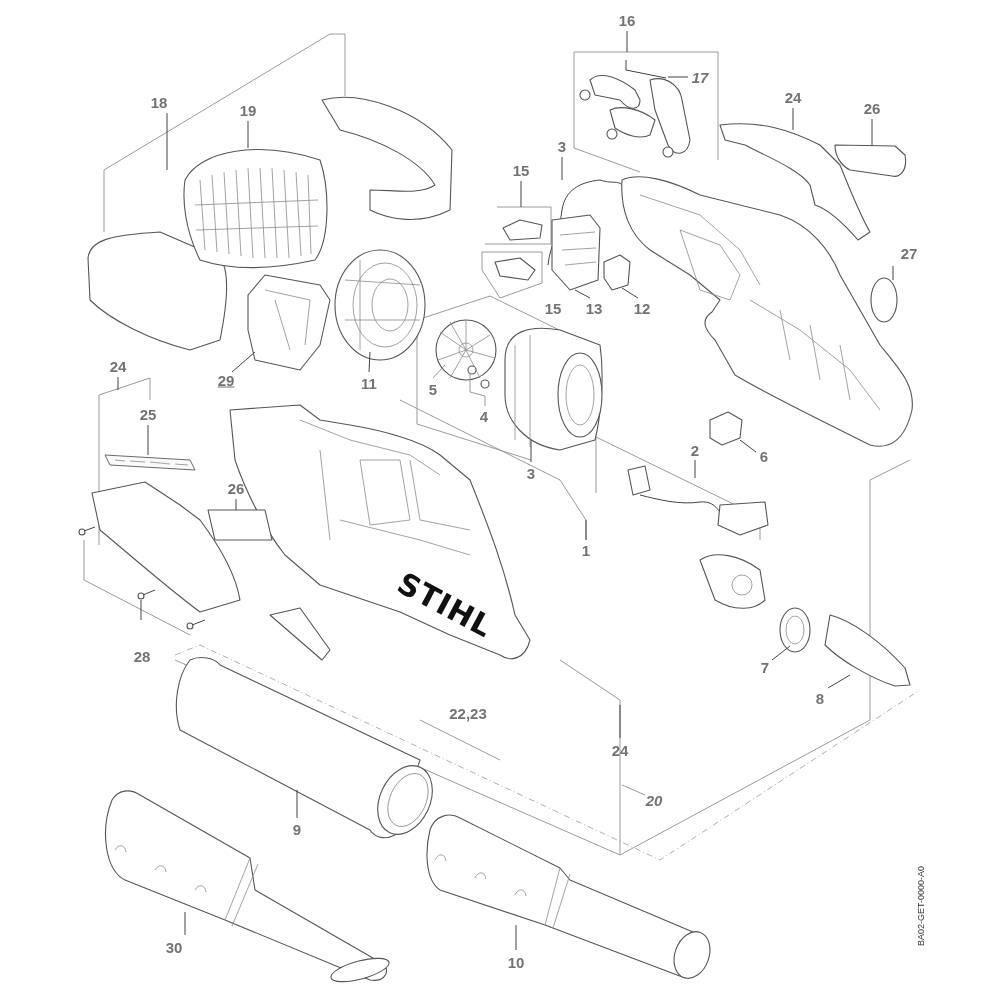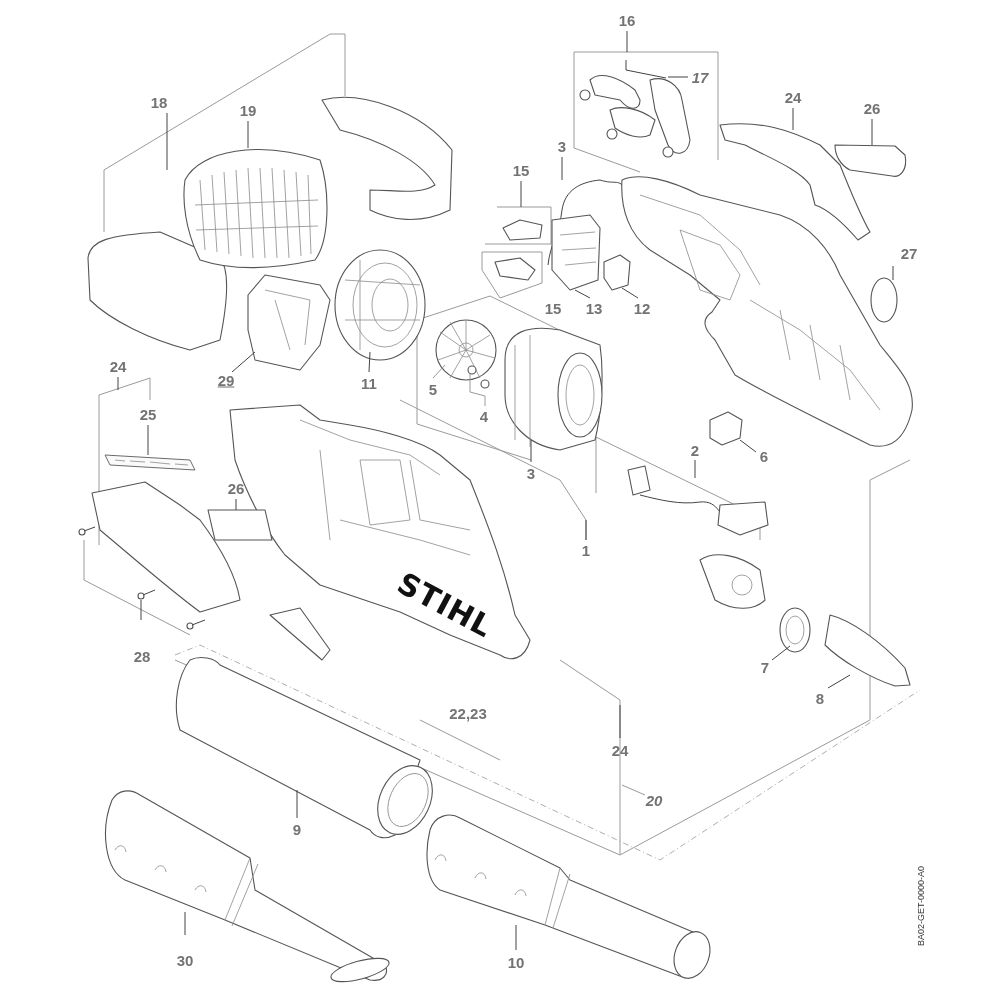"30" div.callout { left: 185px -> 174px; margin-top: 13px -> none }
